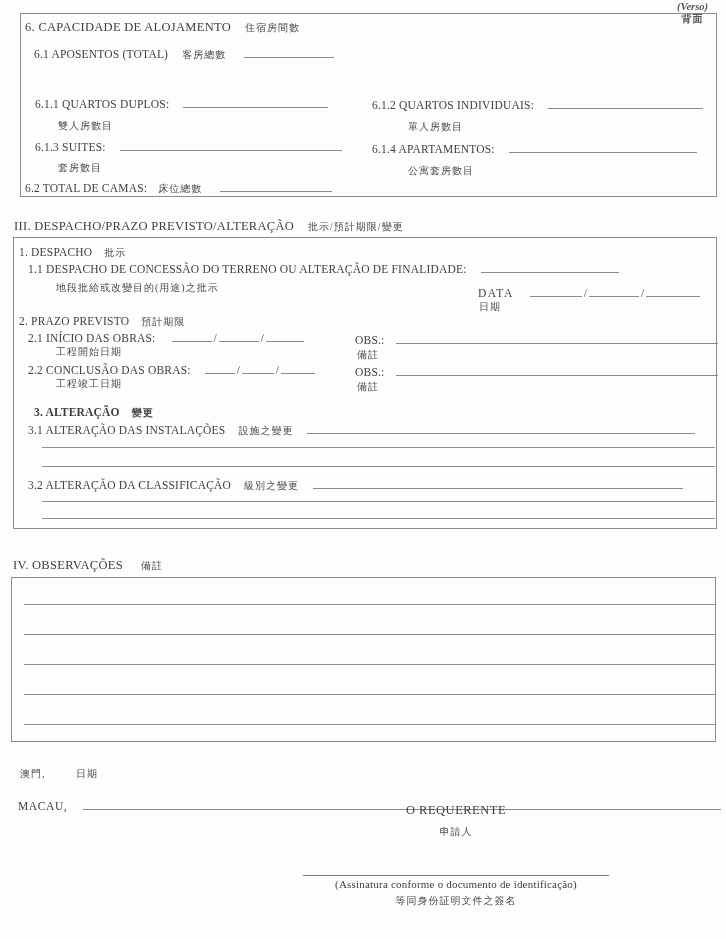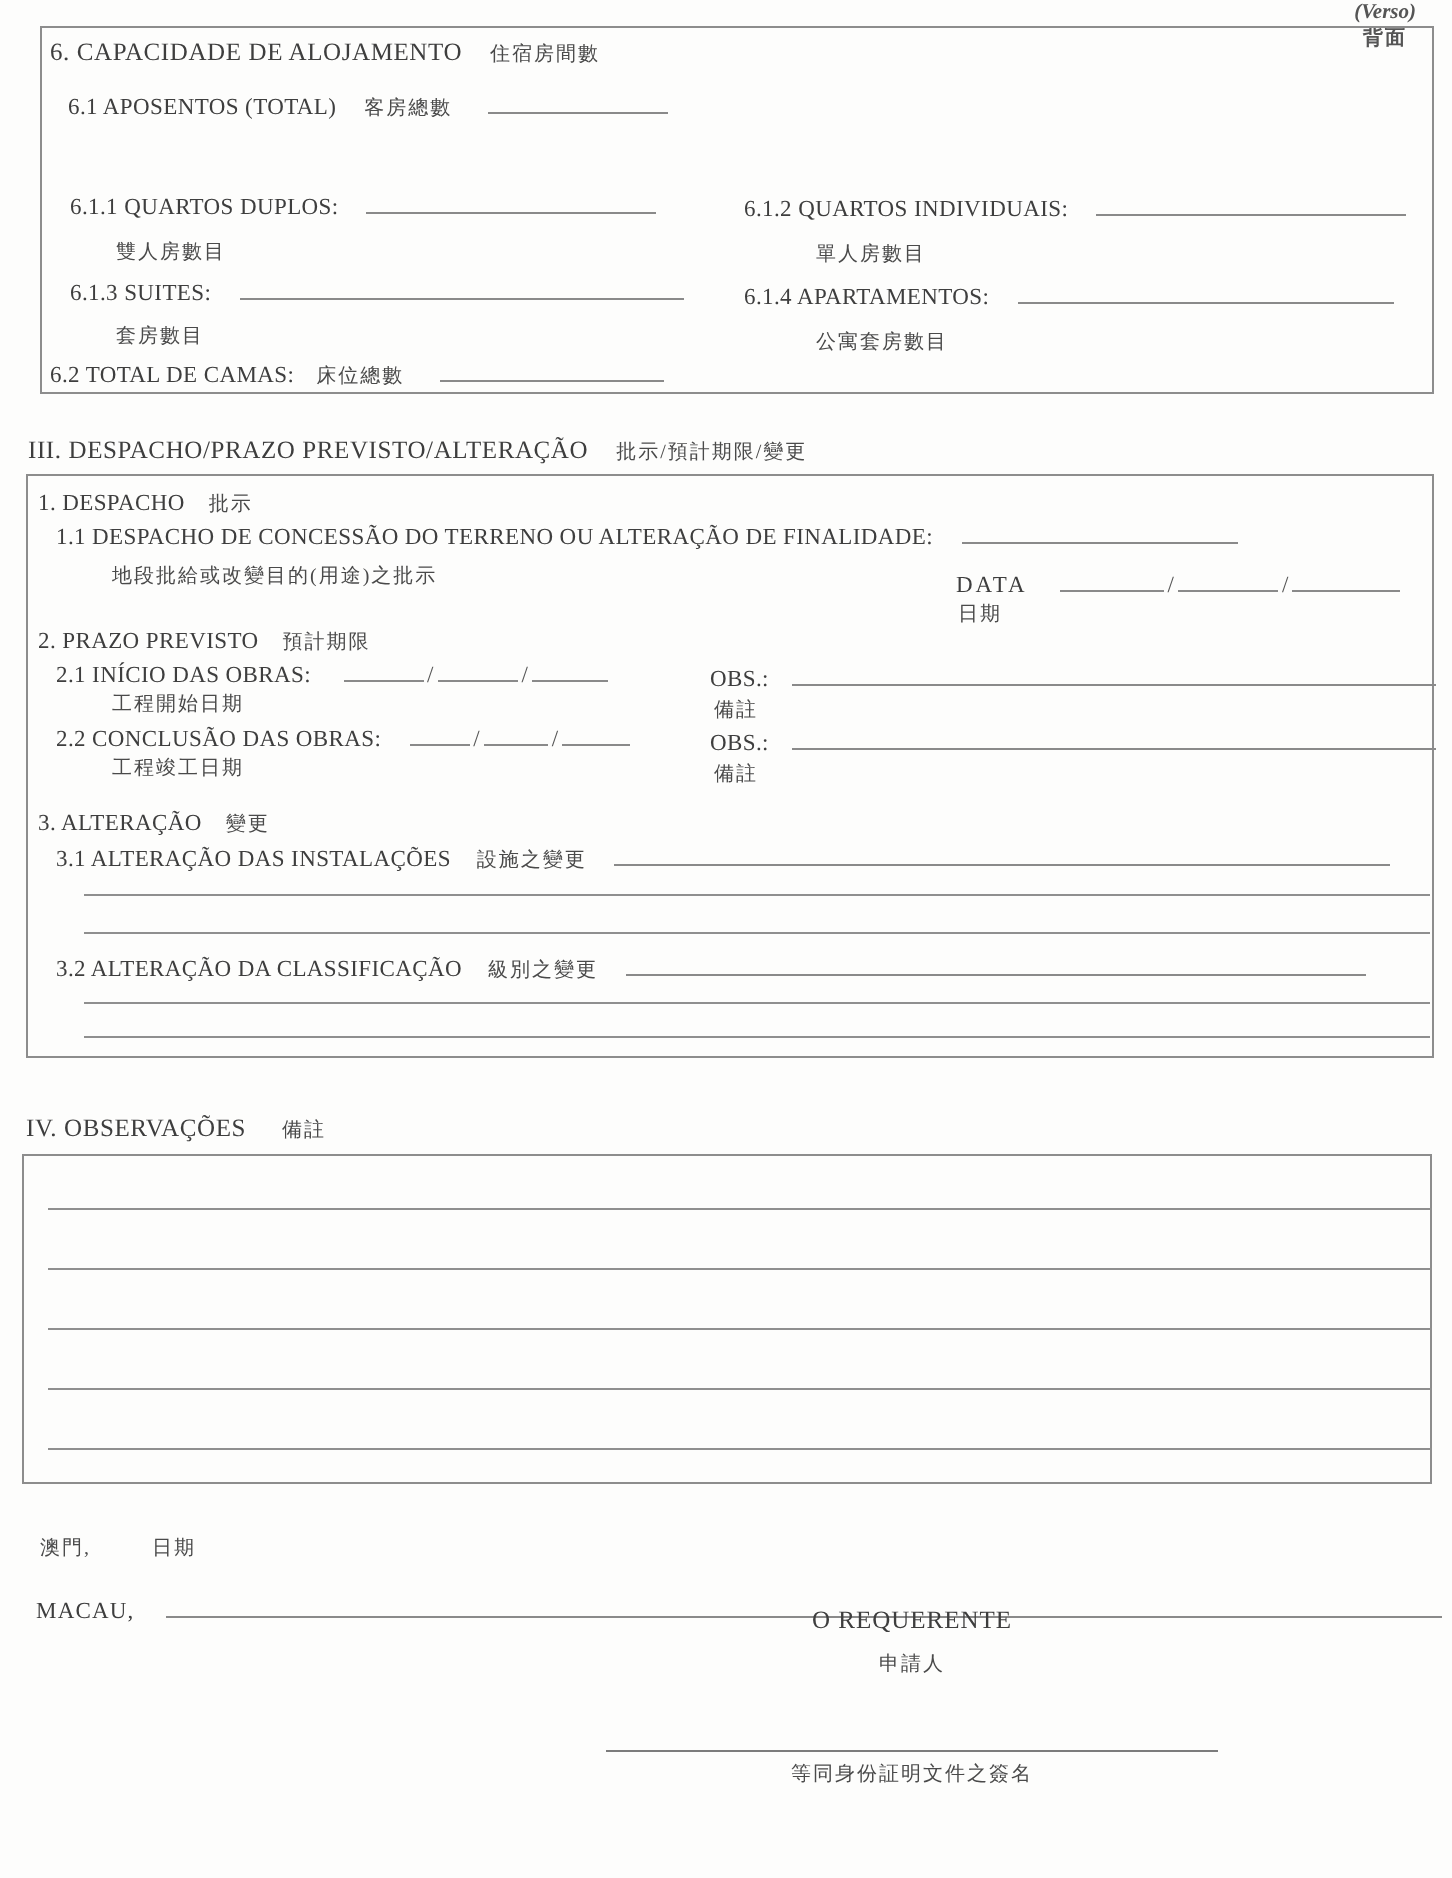"3. ALTERAÇÃO 變更" div.abs { font-weight: none -> bold; left: 19px -> 34px }
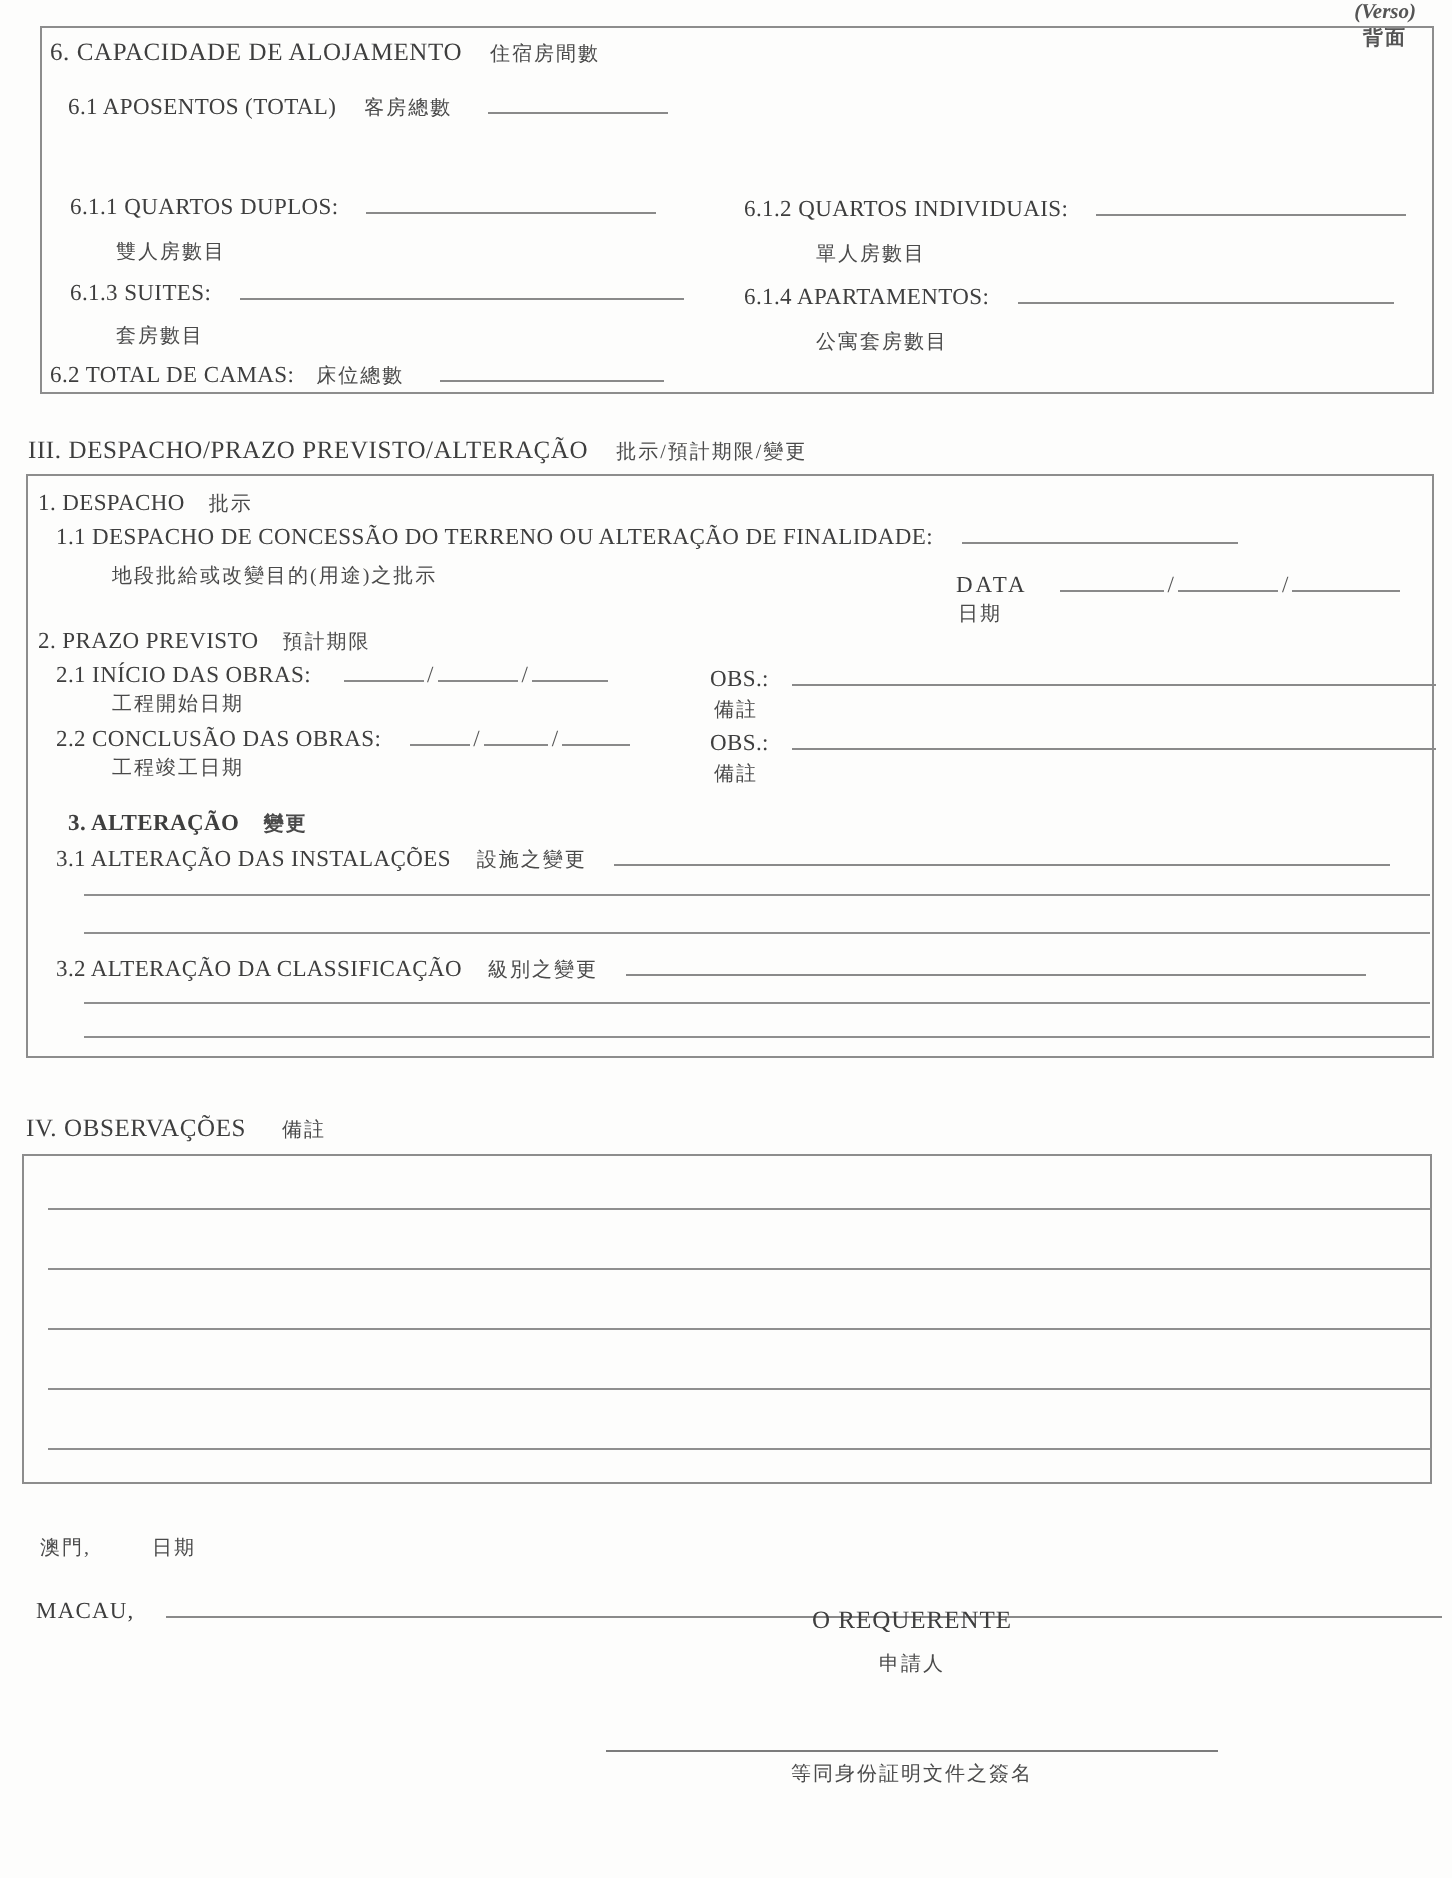"(Assinatura conforme o documento de" div.pt-sm { html: none -> <div>(Assinatura conforme o documento de identificação)</div> }
